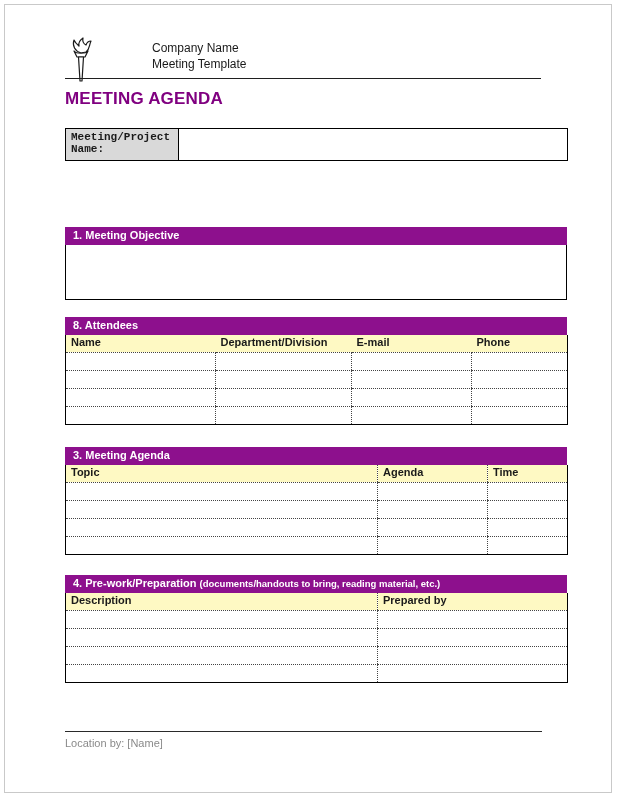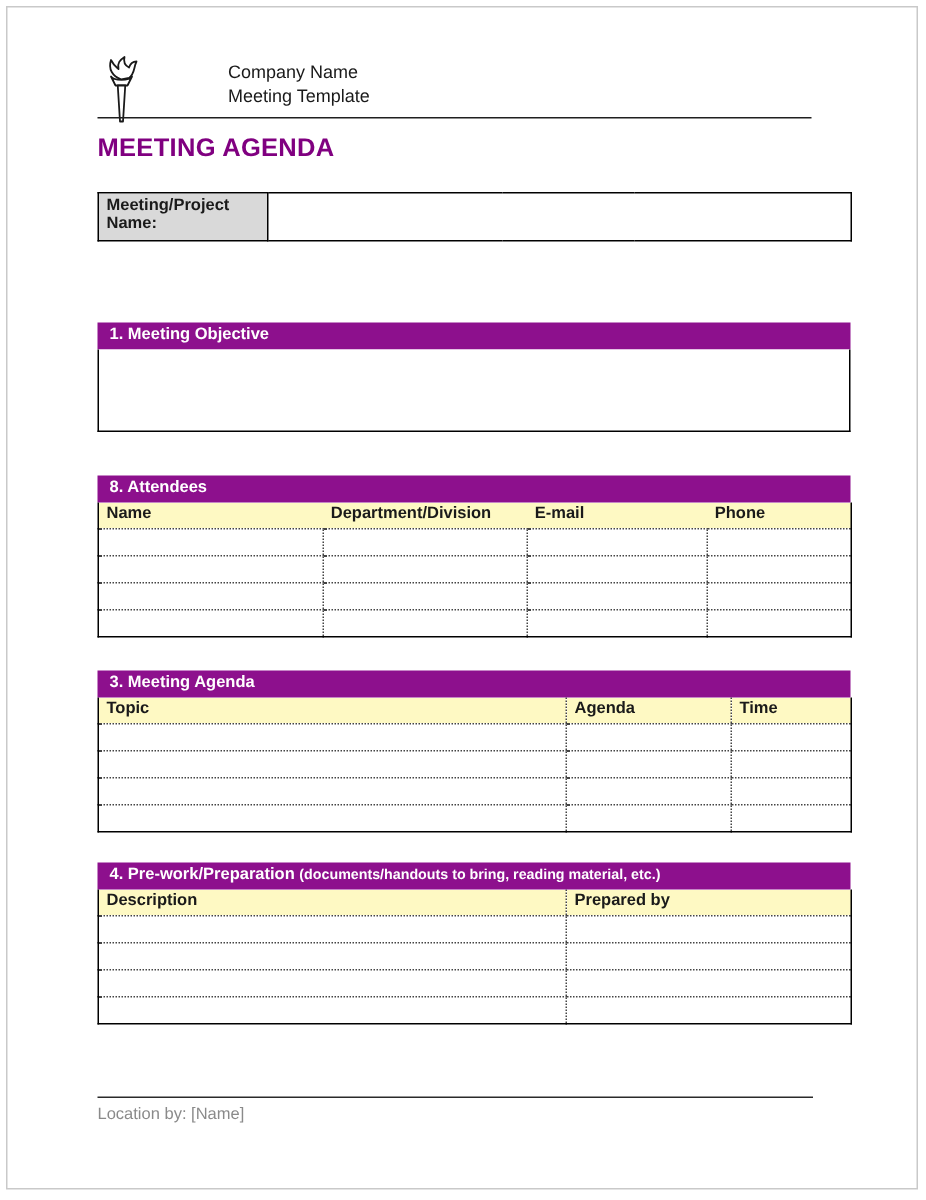"Meeting/Project Name:" .info-table { font-family: none -> Liberation Mono, monospace }
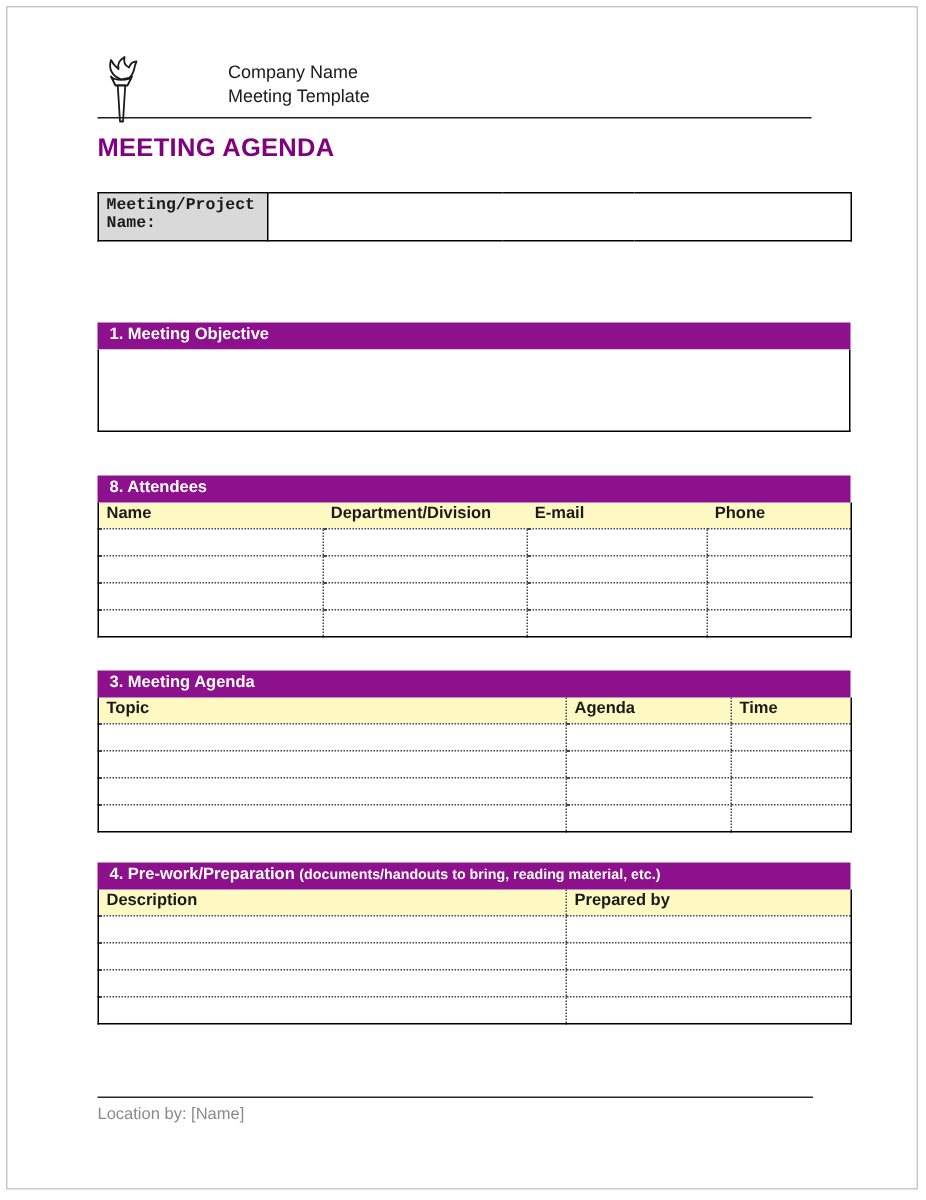"1. Meeting Objective" .sec-objective { top: 215px -> 227px }
